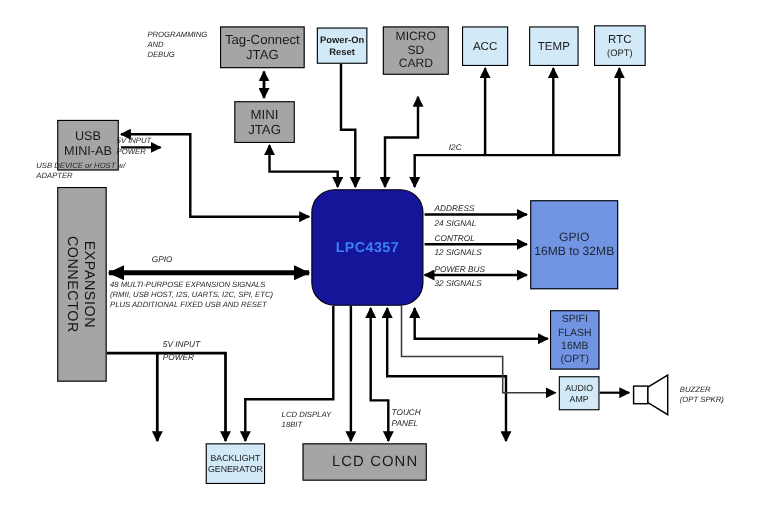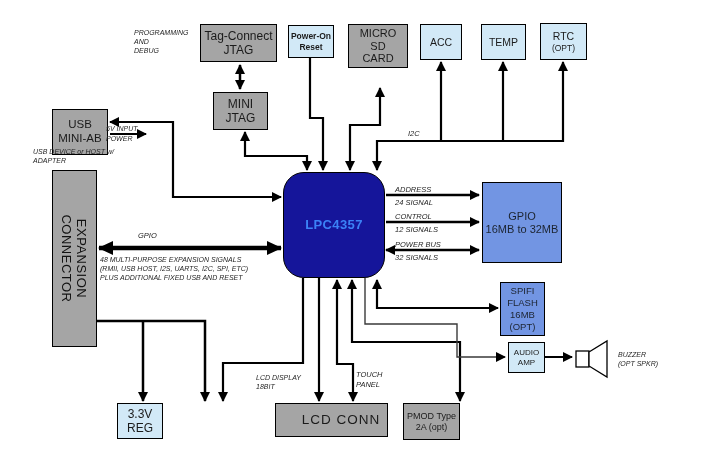"5V INPUT" div.lbl { html: none -> <div>5V INPUT POWER</div> }
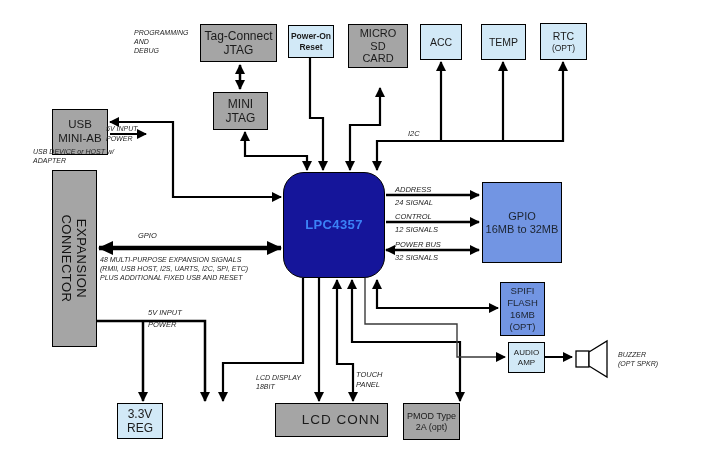"3.3V" div.box { html: <div>3.3V REG</div> -> none }
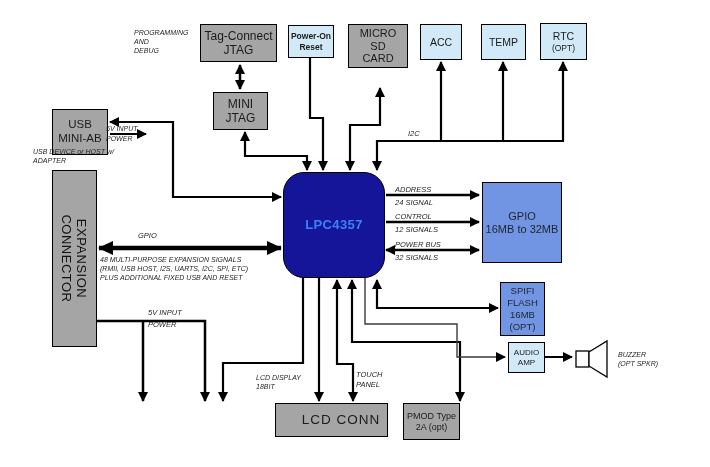"BACKLIGHT" div.box { html: none -> <div>BACKLIGHT GENERATOR</div> }
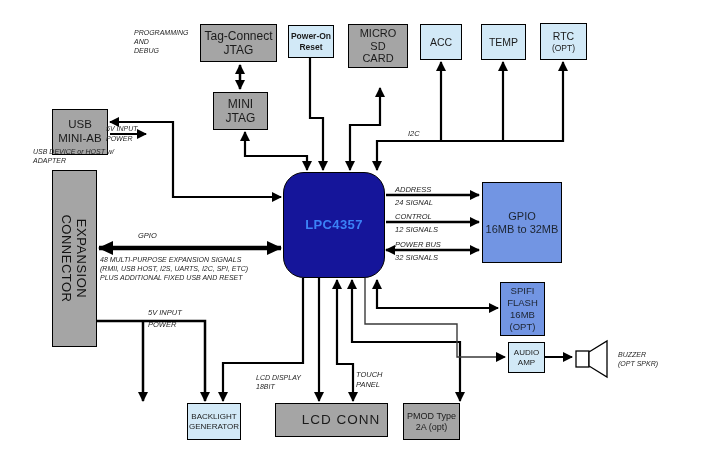"PMOD Type" div.box { html: <div>PMOD Type 2A (opt)</div> -> none }
